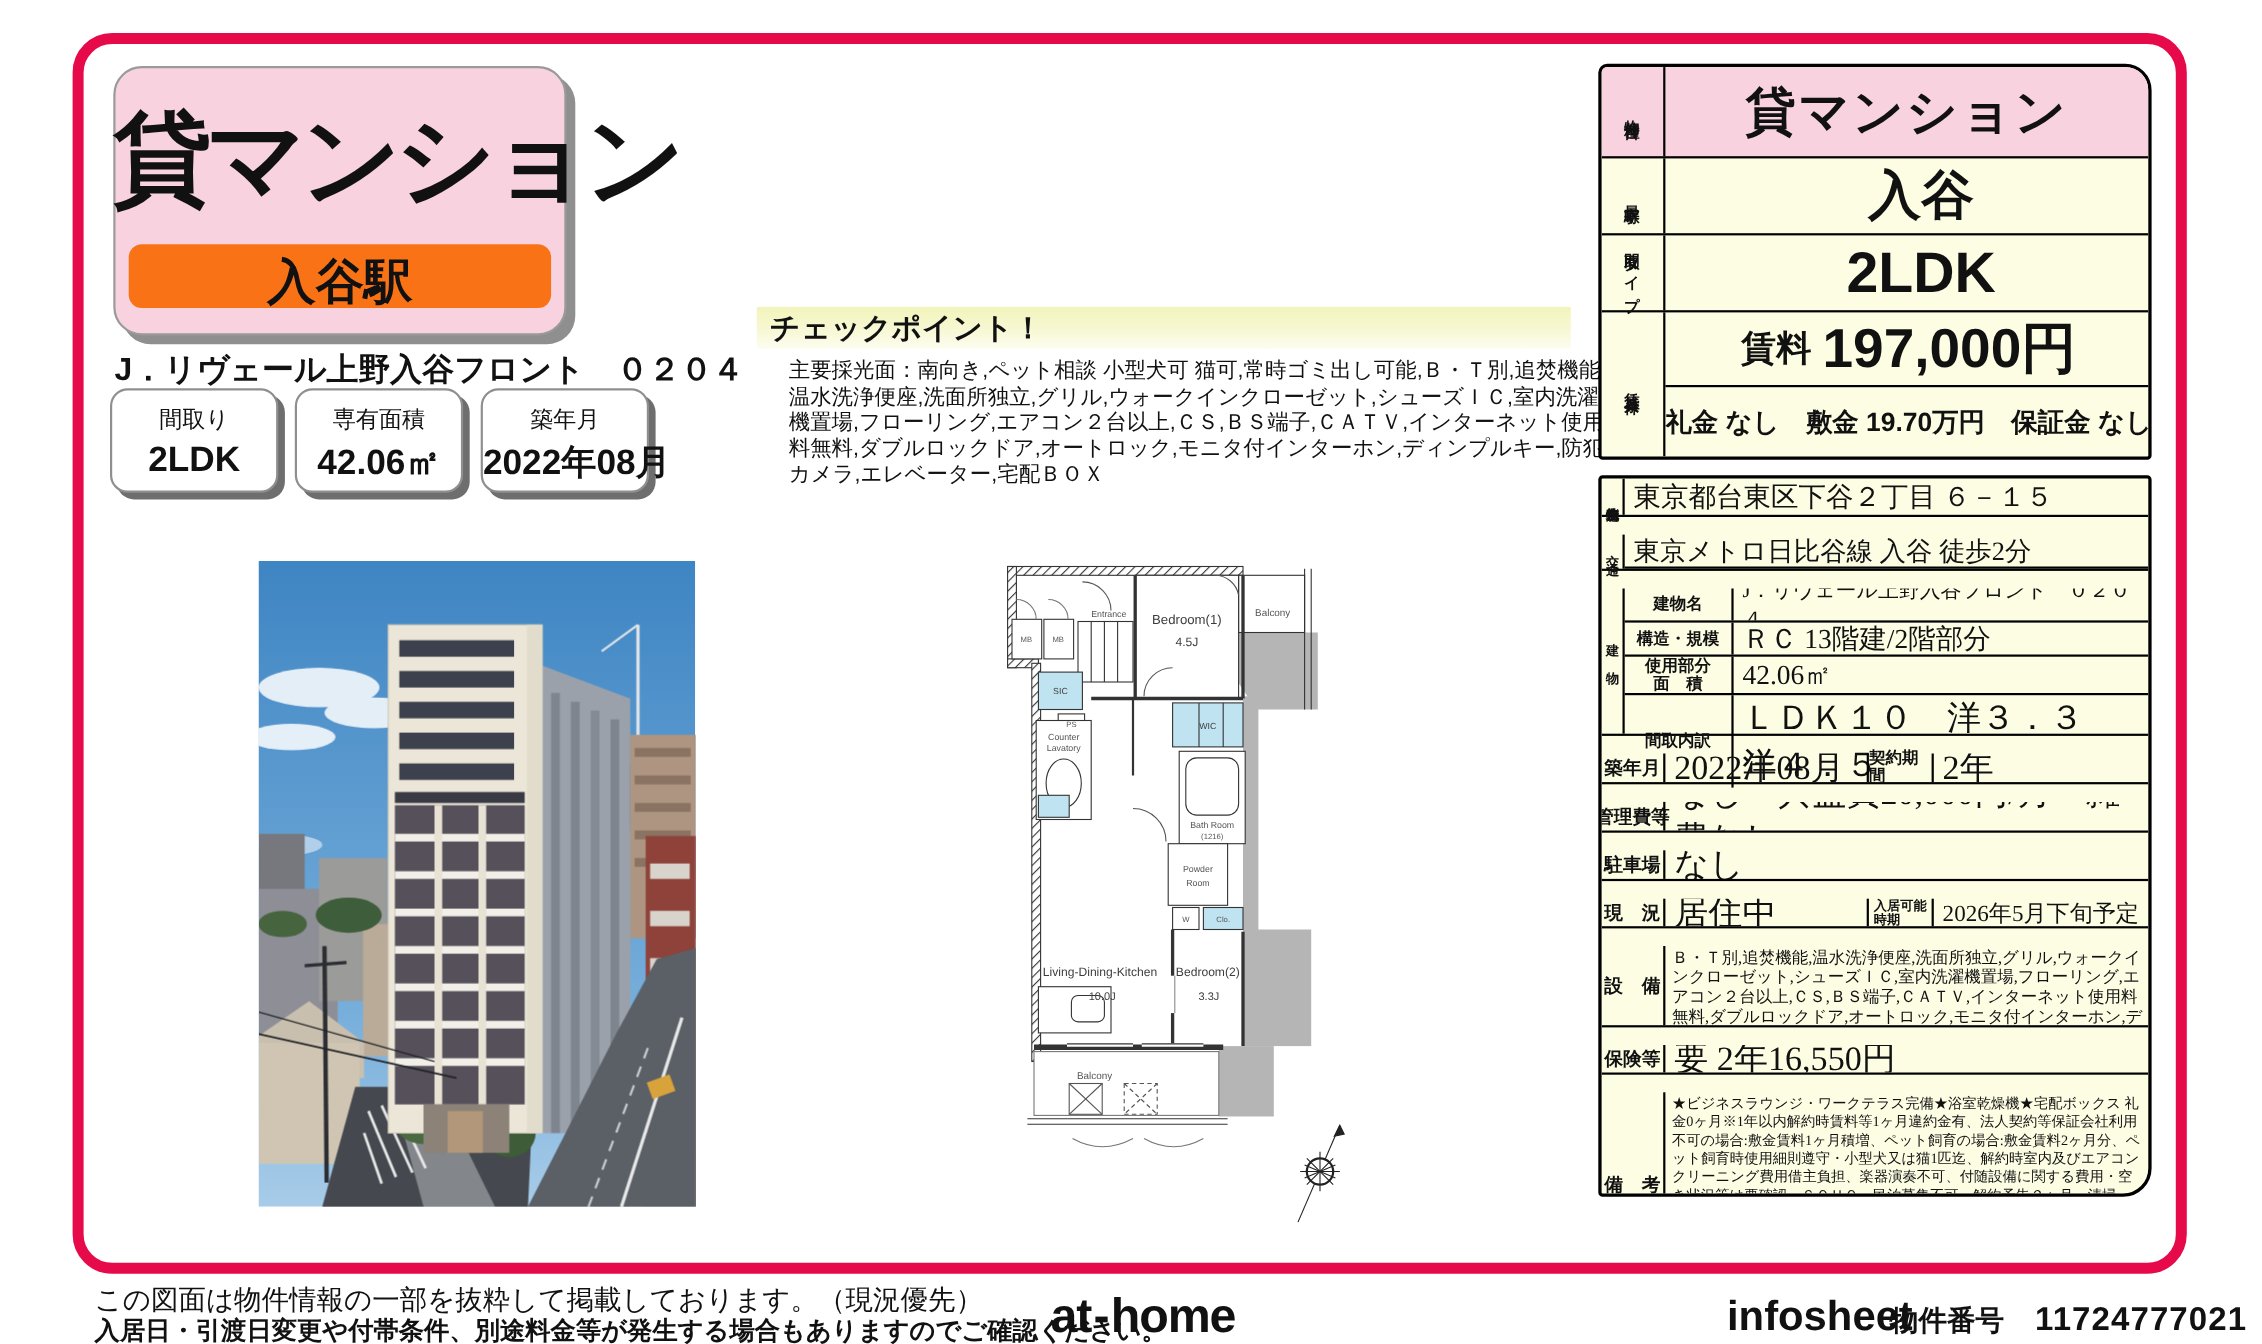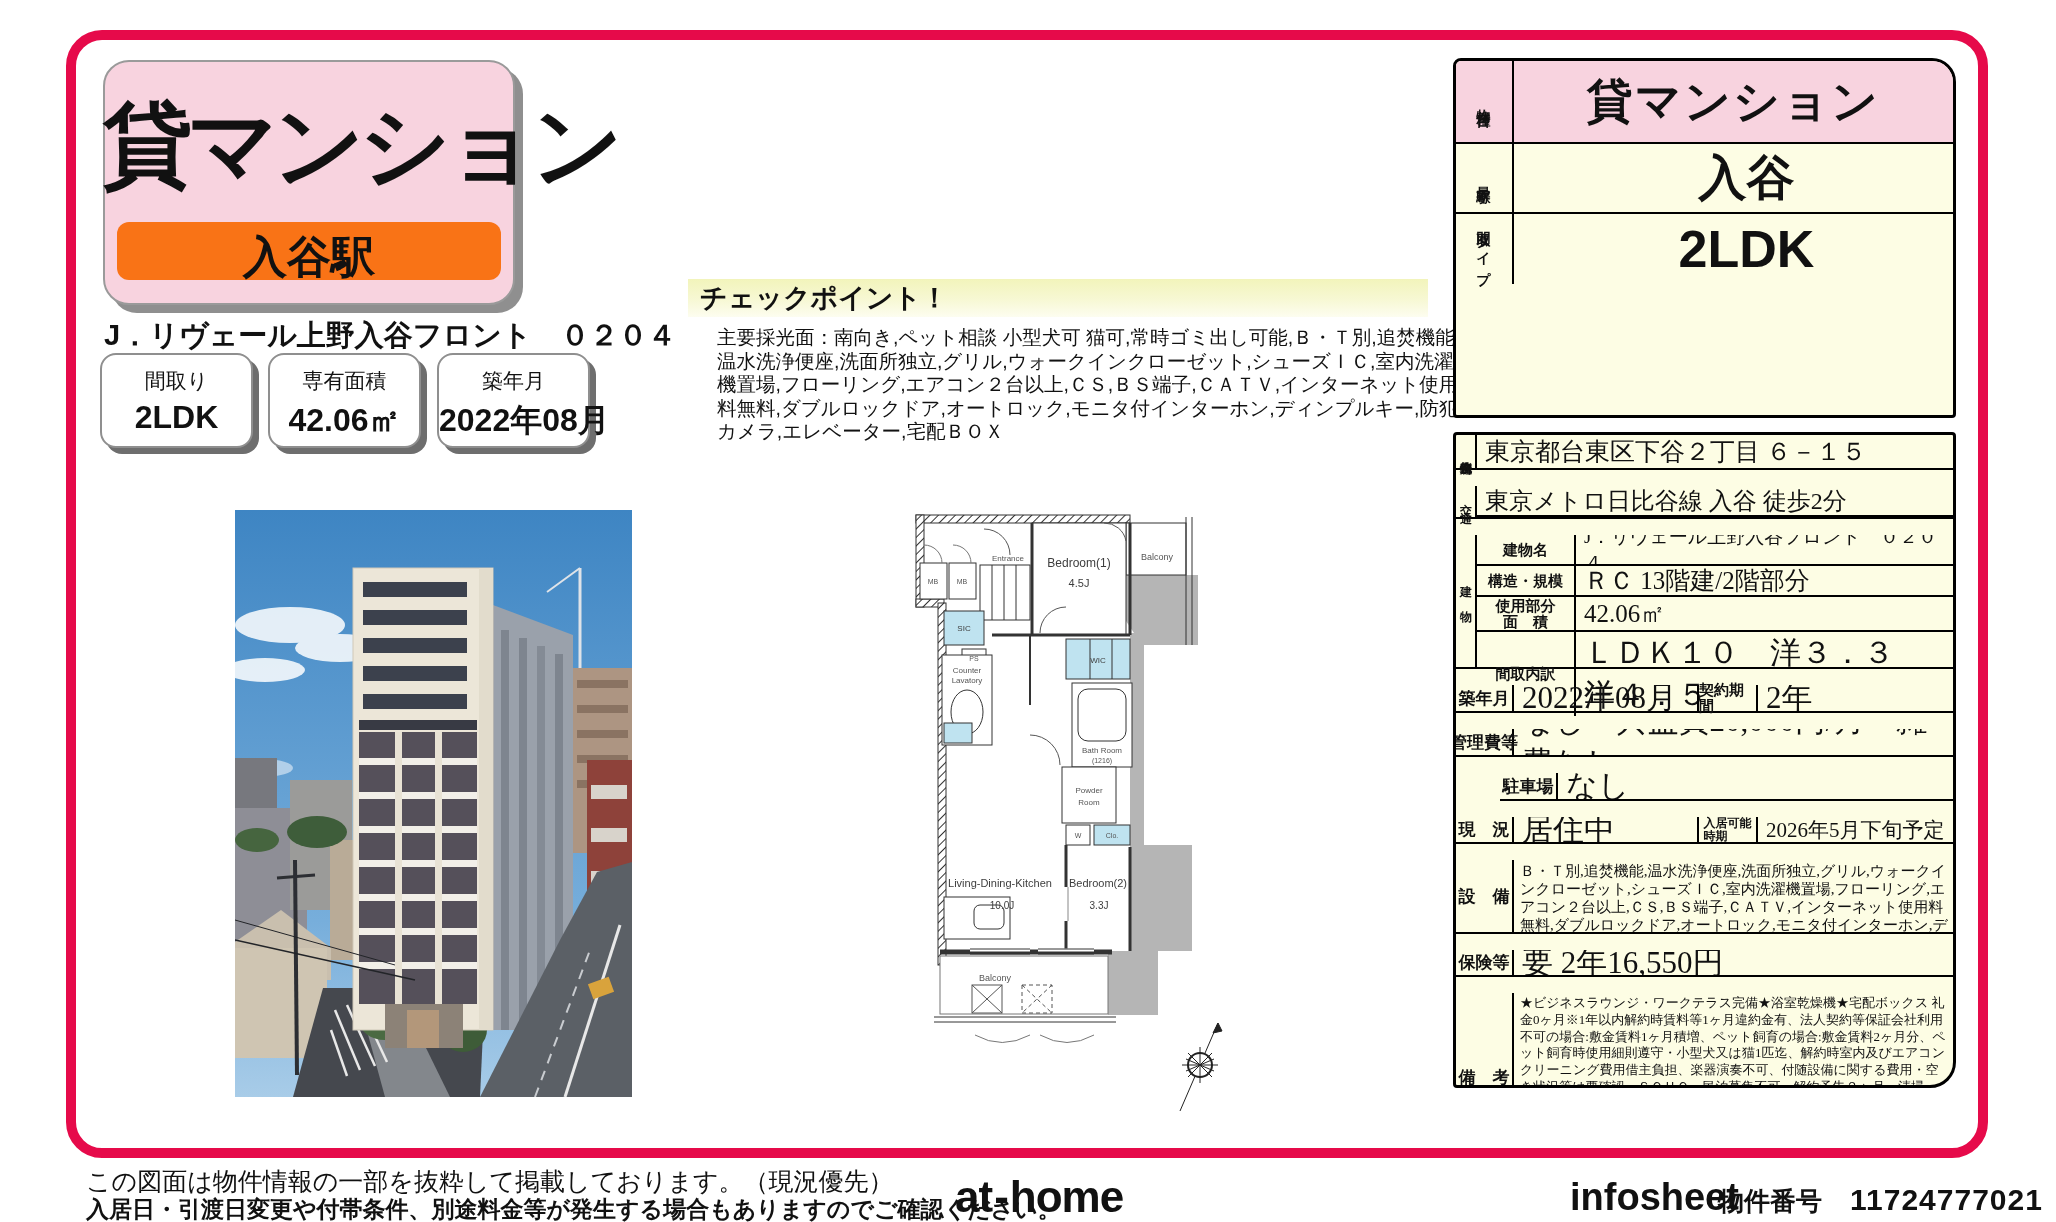"賃料" div.band { html: none -> <div> <div>賃貸条件</div> <div> <div> <span>賃料</span> <span>197,000円</span> </div> <div> <span>礼金 なし 敷金 19.70万円 保証金 なし</span> </div> </div> </div> }
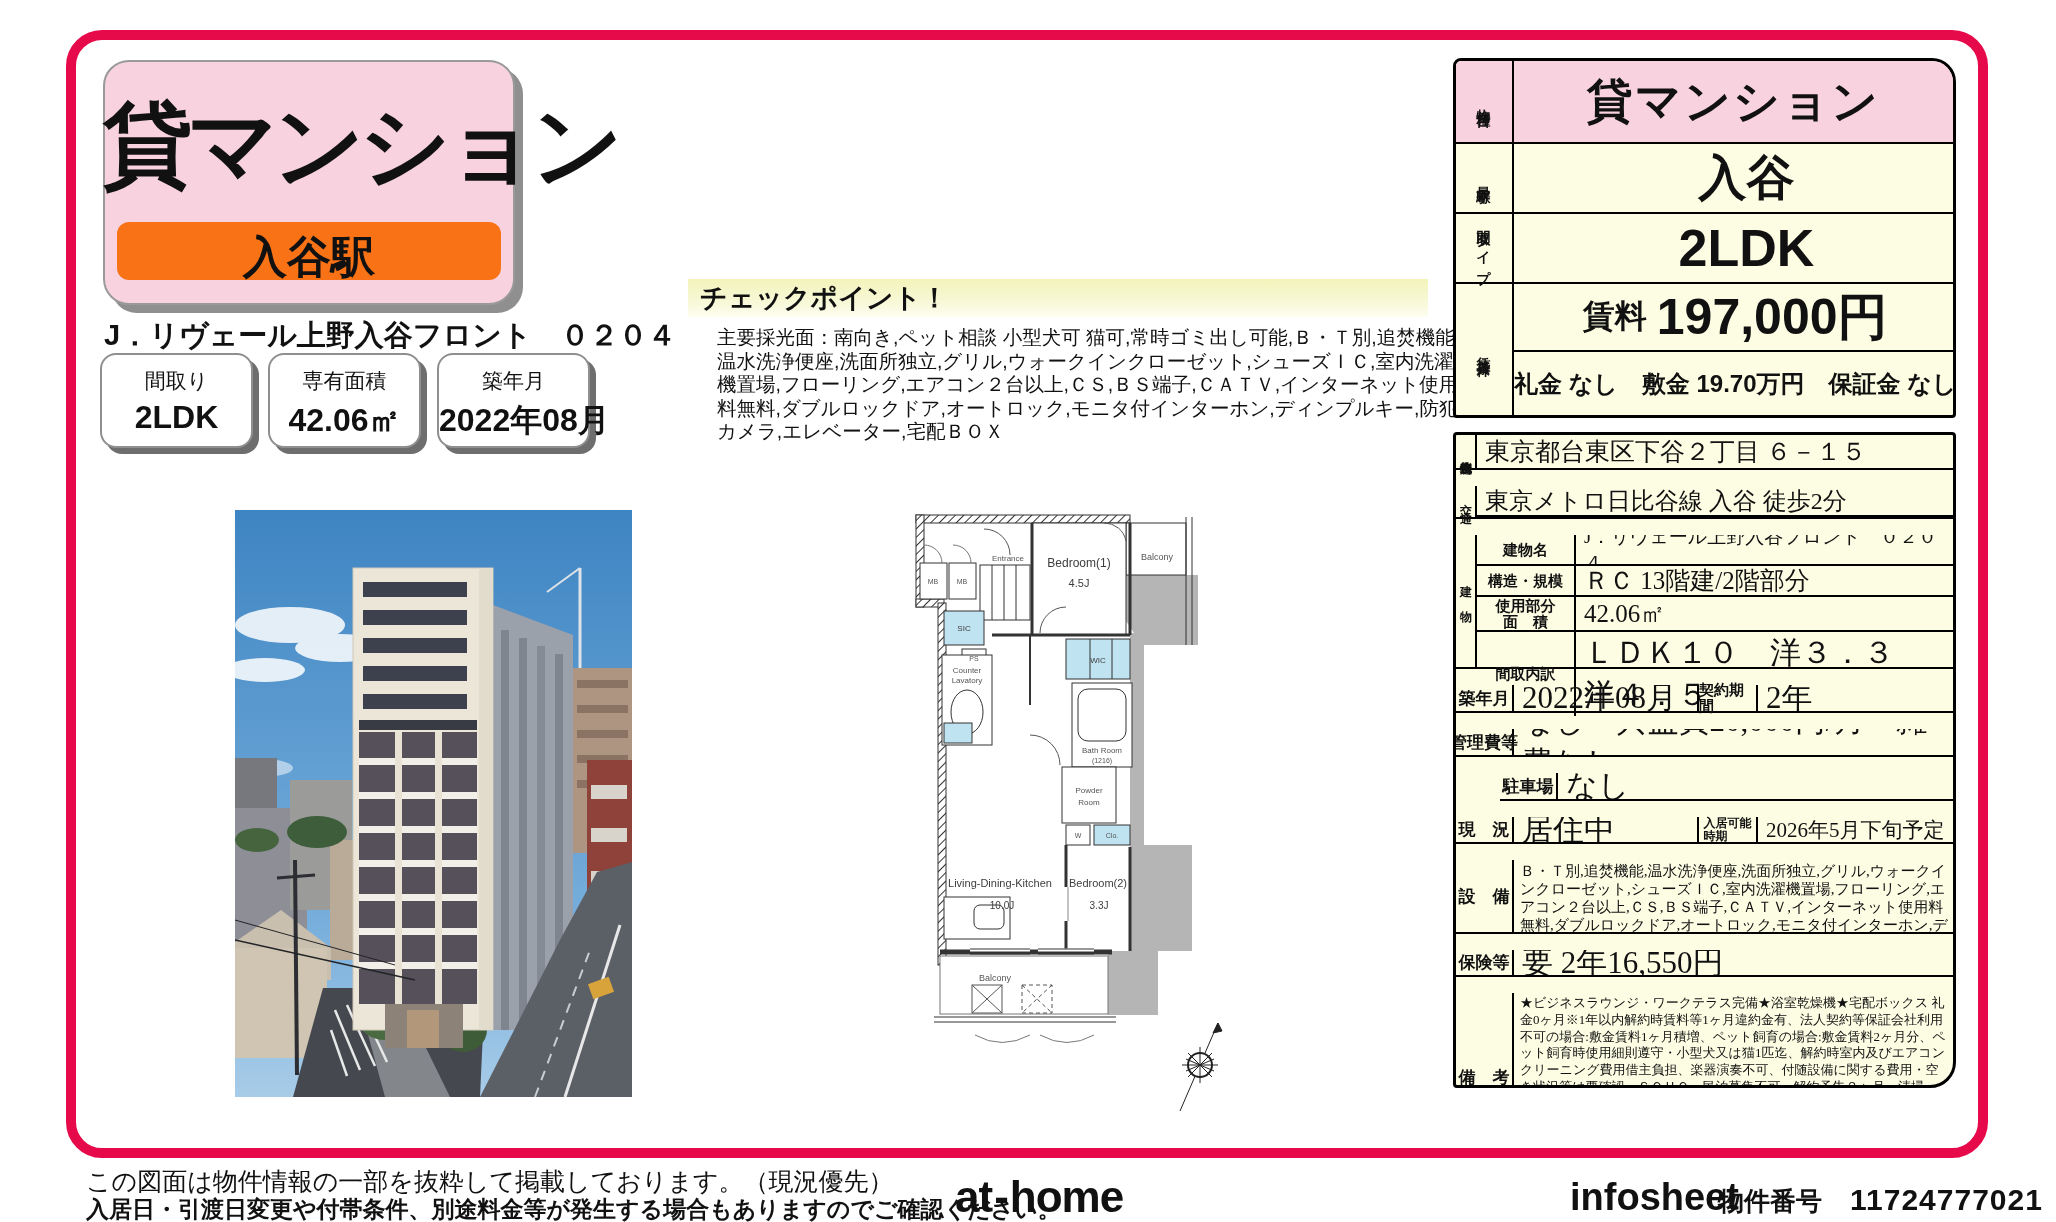"駐車場" div.band { margin-left: 44px -> none }
